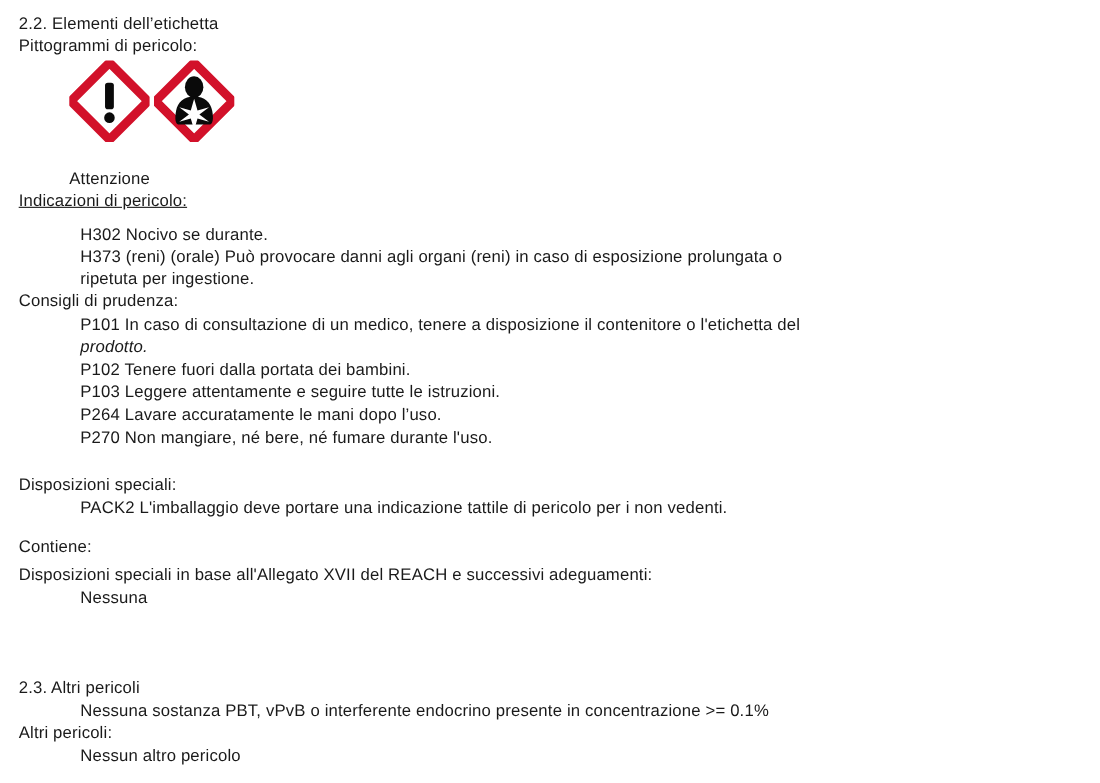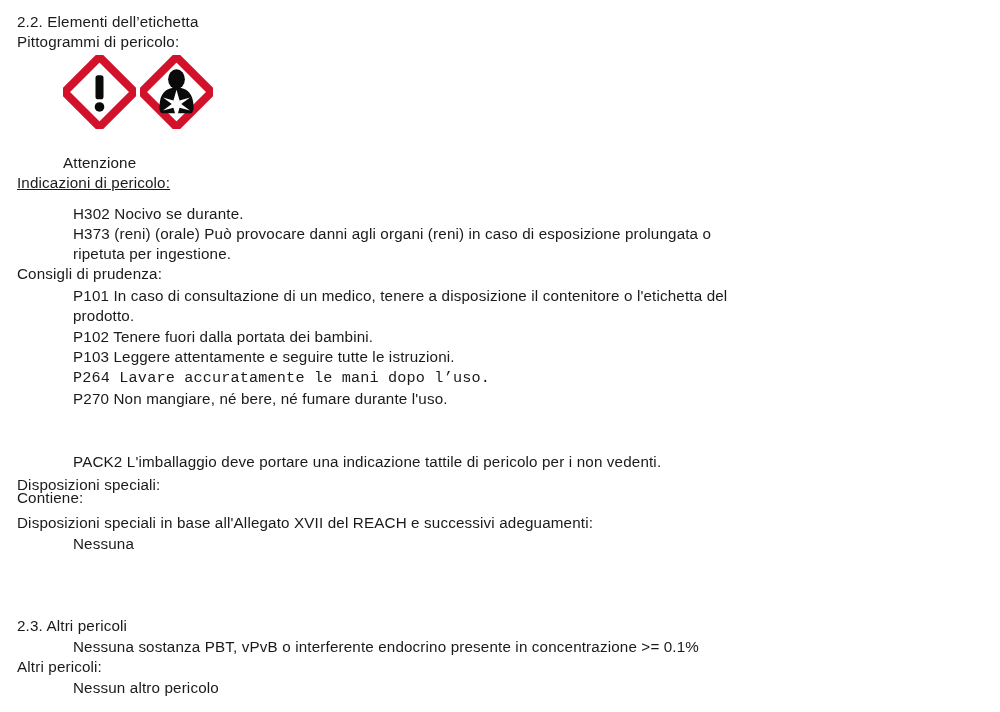"prodotto." div.line { font-style: none -> italic }
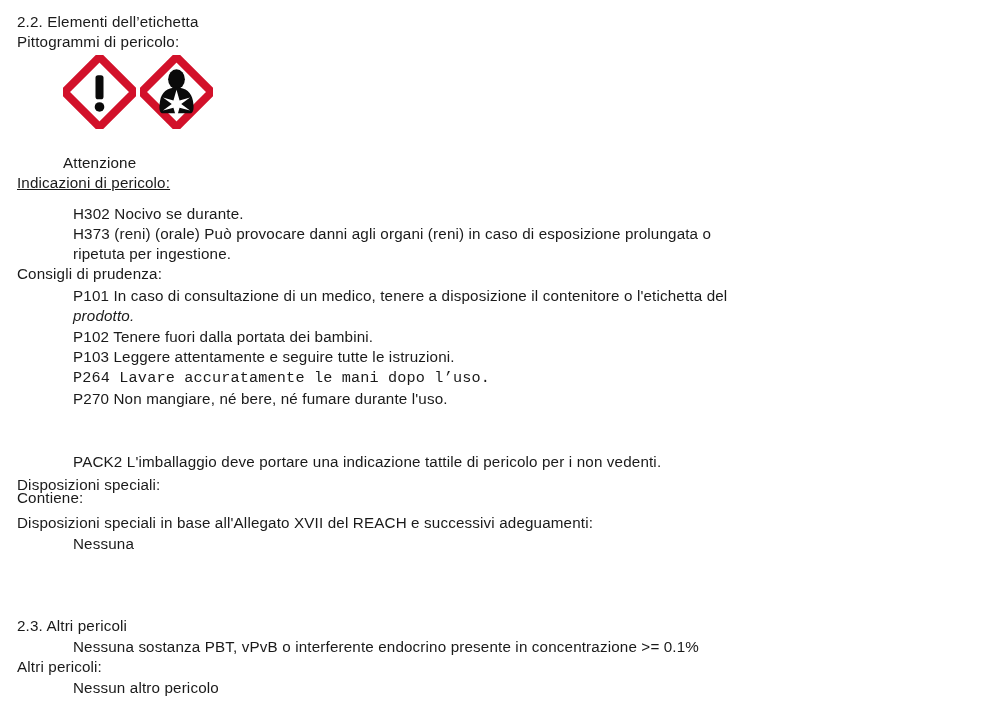"P264 Lavare accuratamente le mani" div.line { font-family: Liberation Mono, monospace -> none }
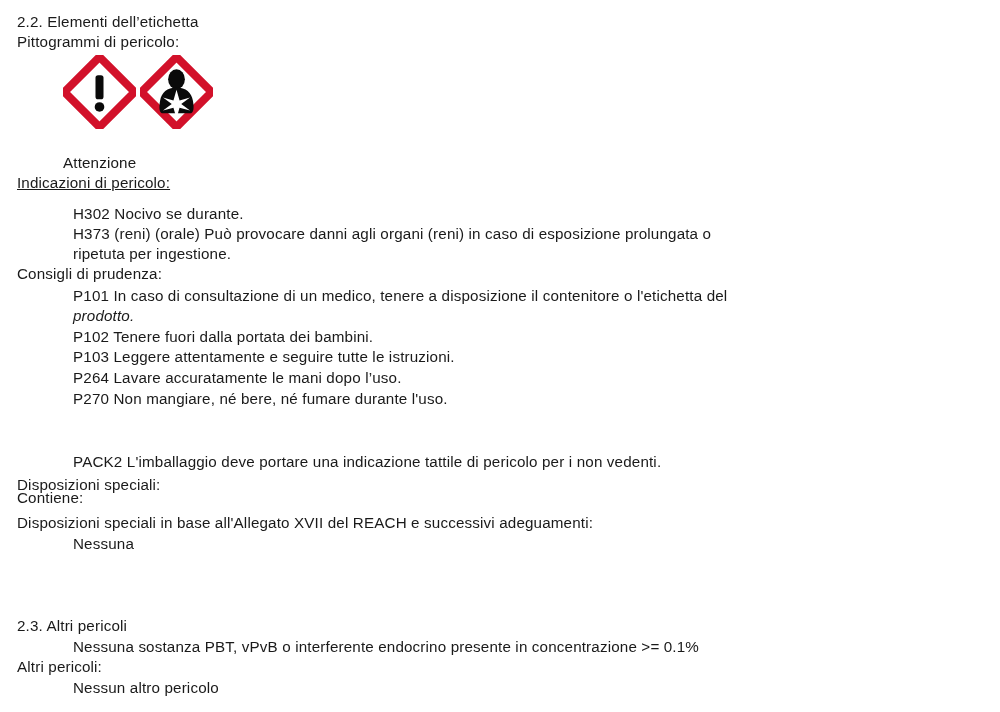"Disposizioni speciali:" div.line { margin-top: 44px -> none }
